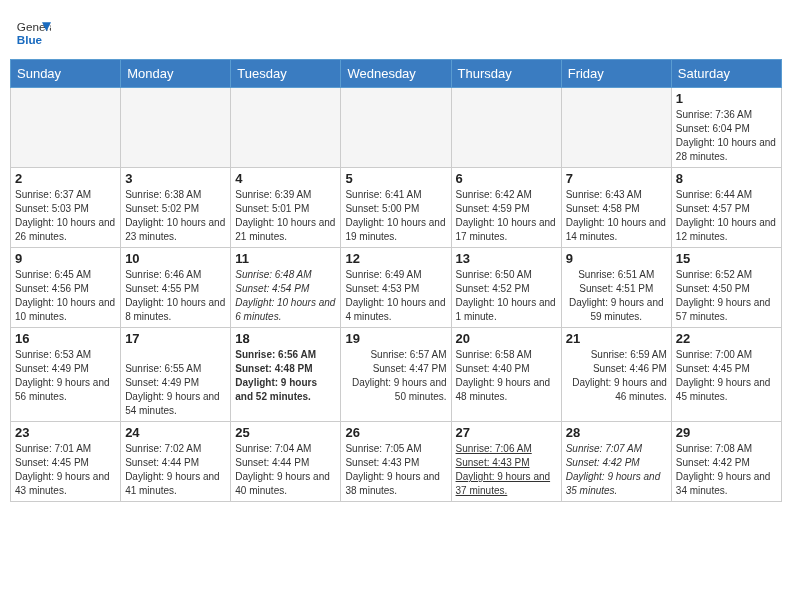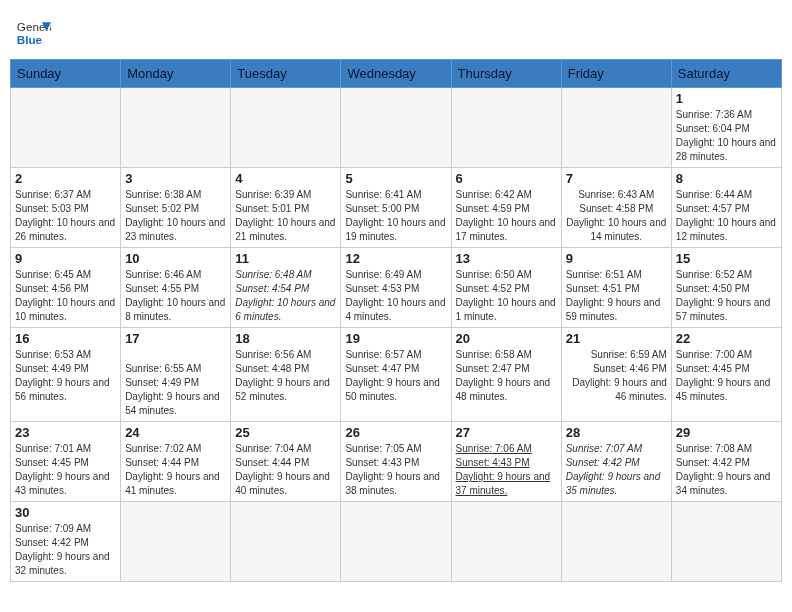"Sunday" .calendar th { color: #0f172a -> #ffffff }
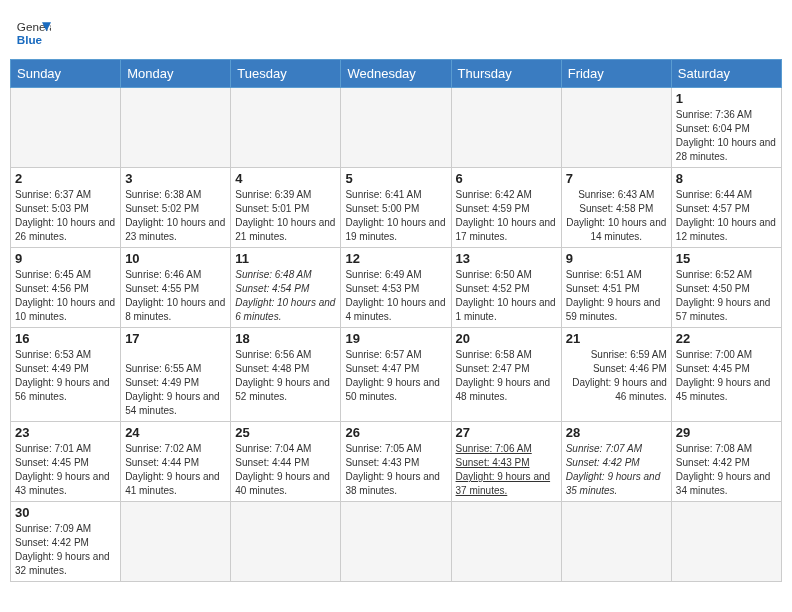"Sunrise: 6:43 AM" div.day-info { text-align: center -> none }
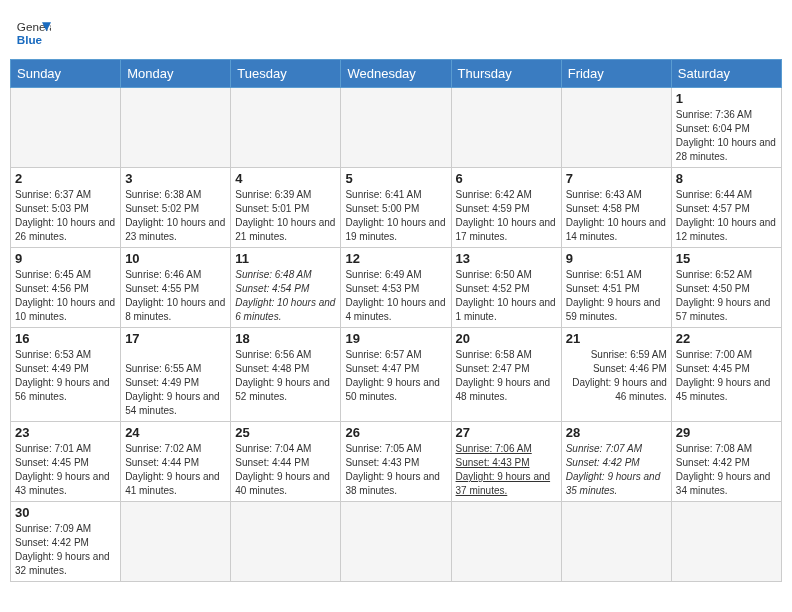"Sunrise: 6:51 AM" div.day-info { text-align: none -> center }
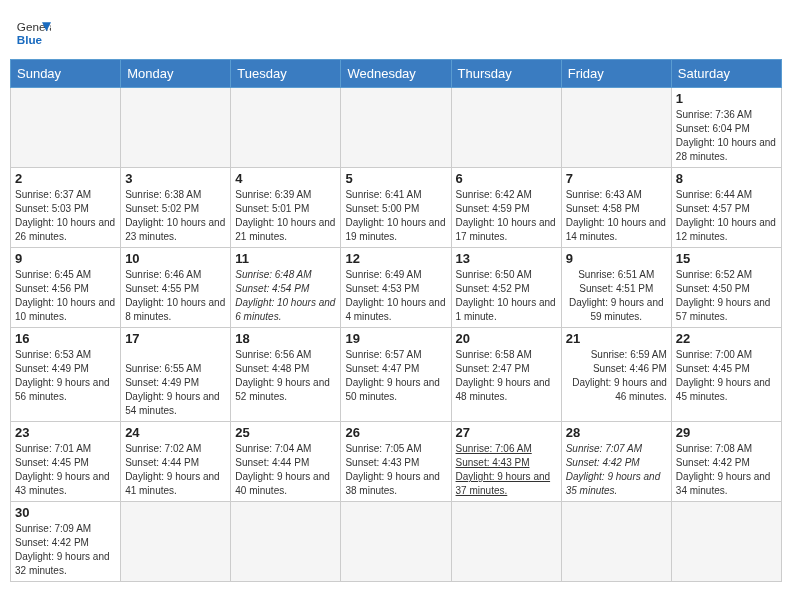"Sunrise: 6:56 AM" div.day-info { font-weight: none -> bold }
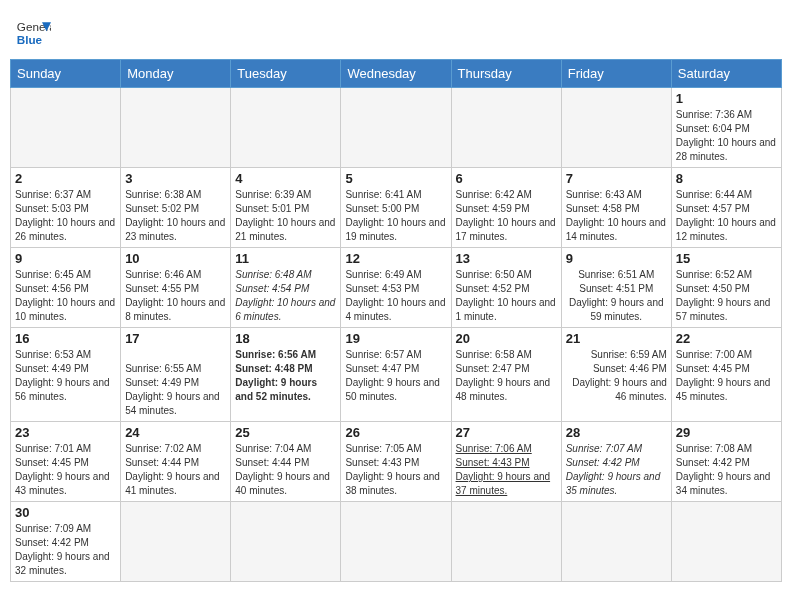"Sunrise: 6:57 AM" div.day-info { text-align: none -> right }
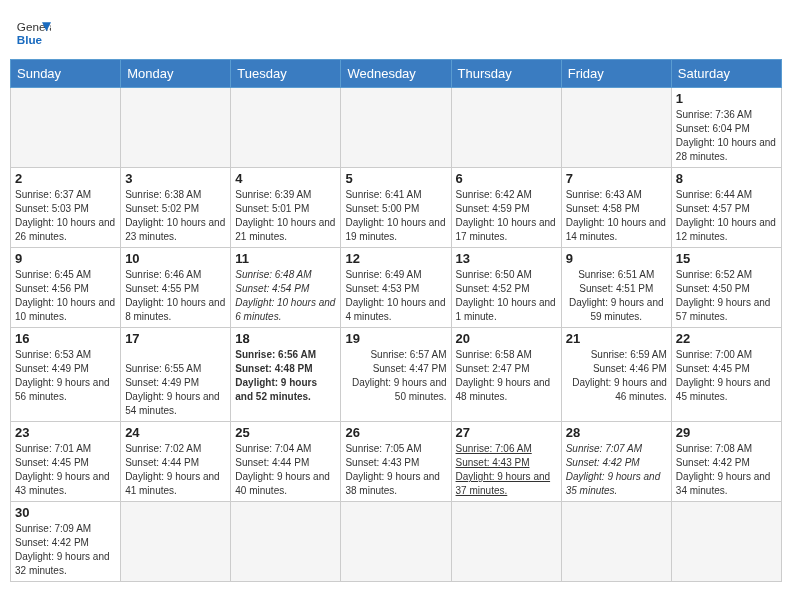"Sunrise: 6:58 AM" div.day-info { text: 2:47 -> 4:40 }
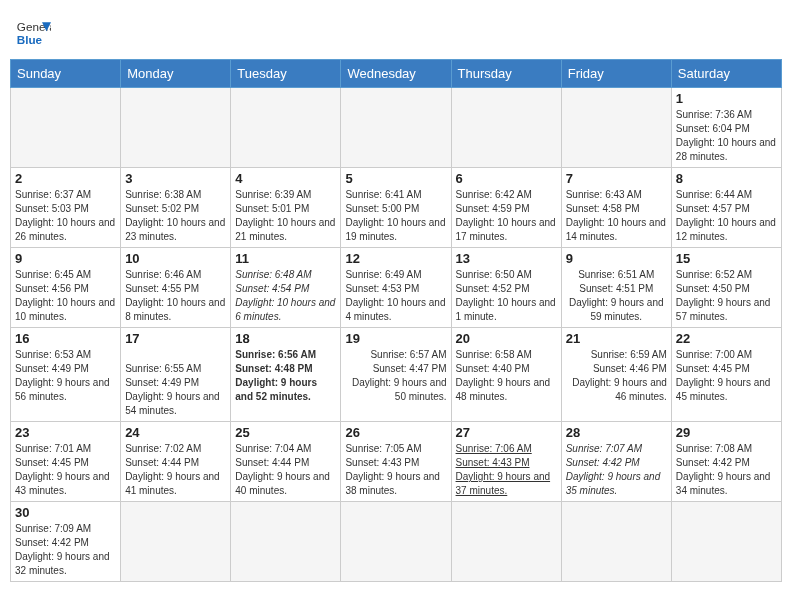"30" tr.last-row { html: <tr> <td> <span>30</span> <div>Sunrise: 7:09 AM Sunset: 4:42 PM Daylight: 9 hours and 32 minutes.</div> </td> <td></td> <td></td> <td></td> <td></td> <td></td> <td></td> </tr> -> none }
